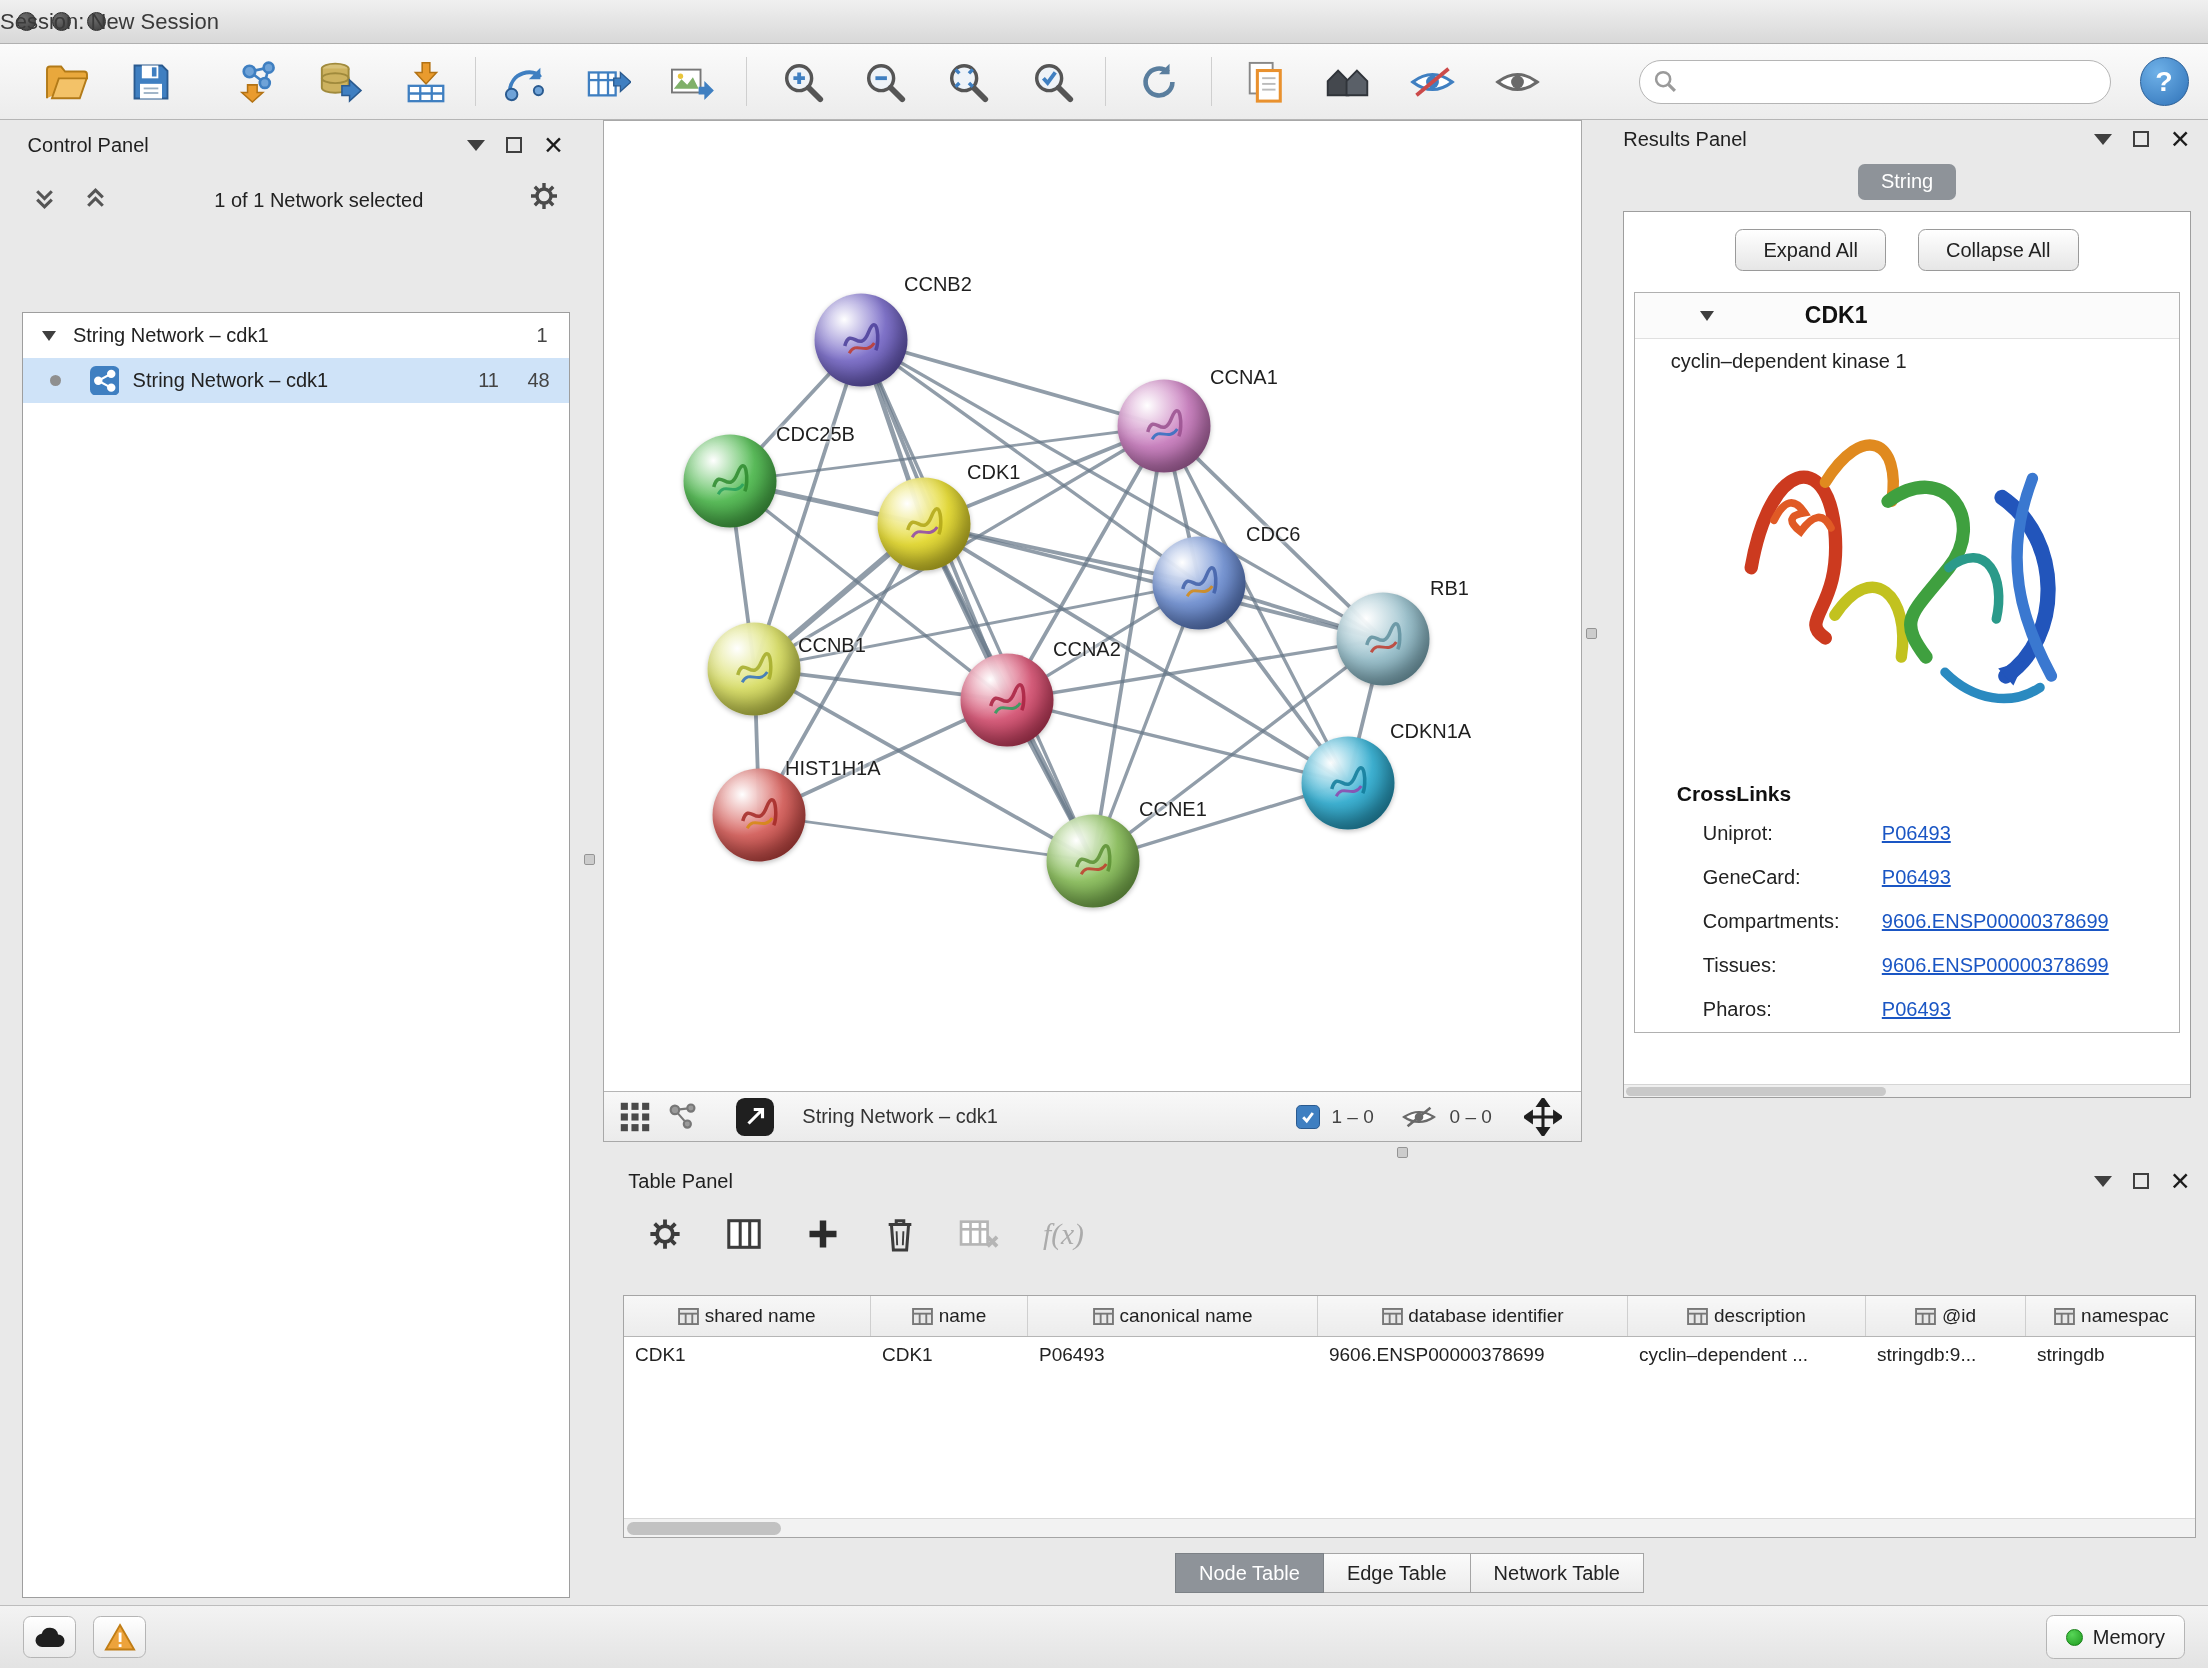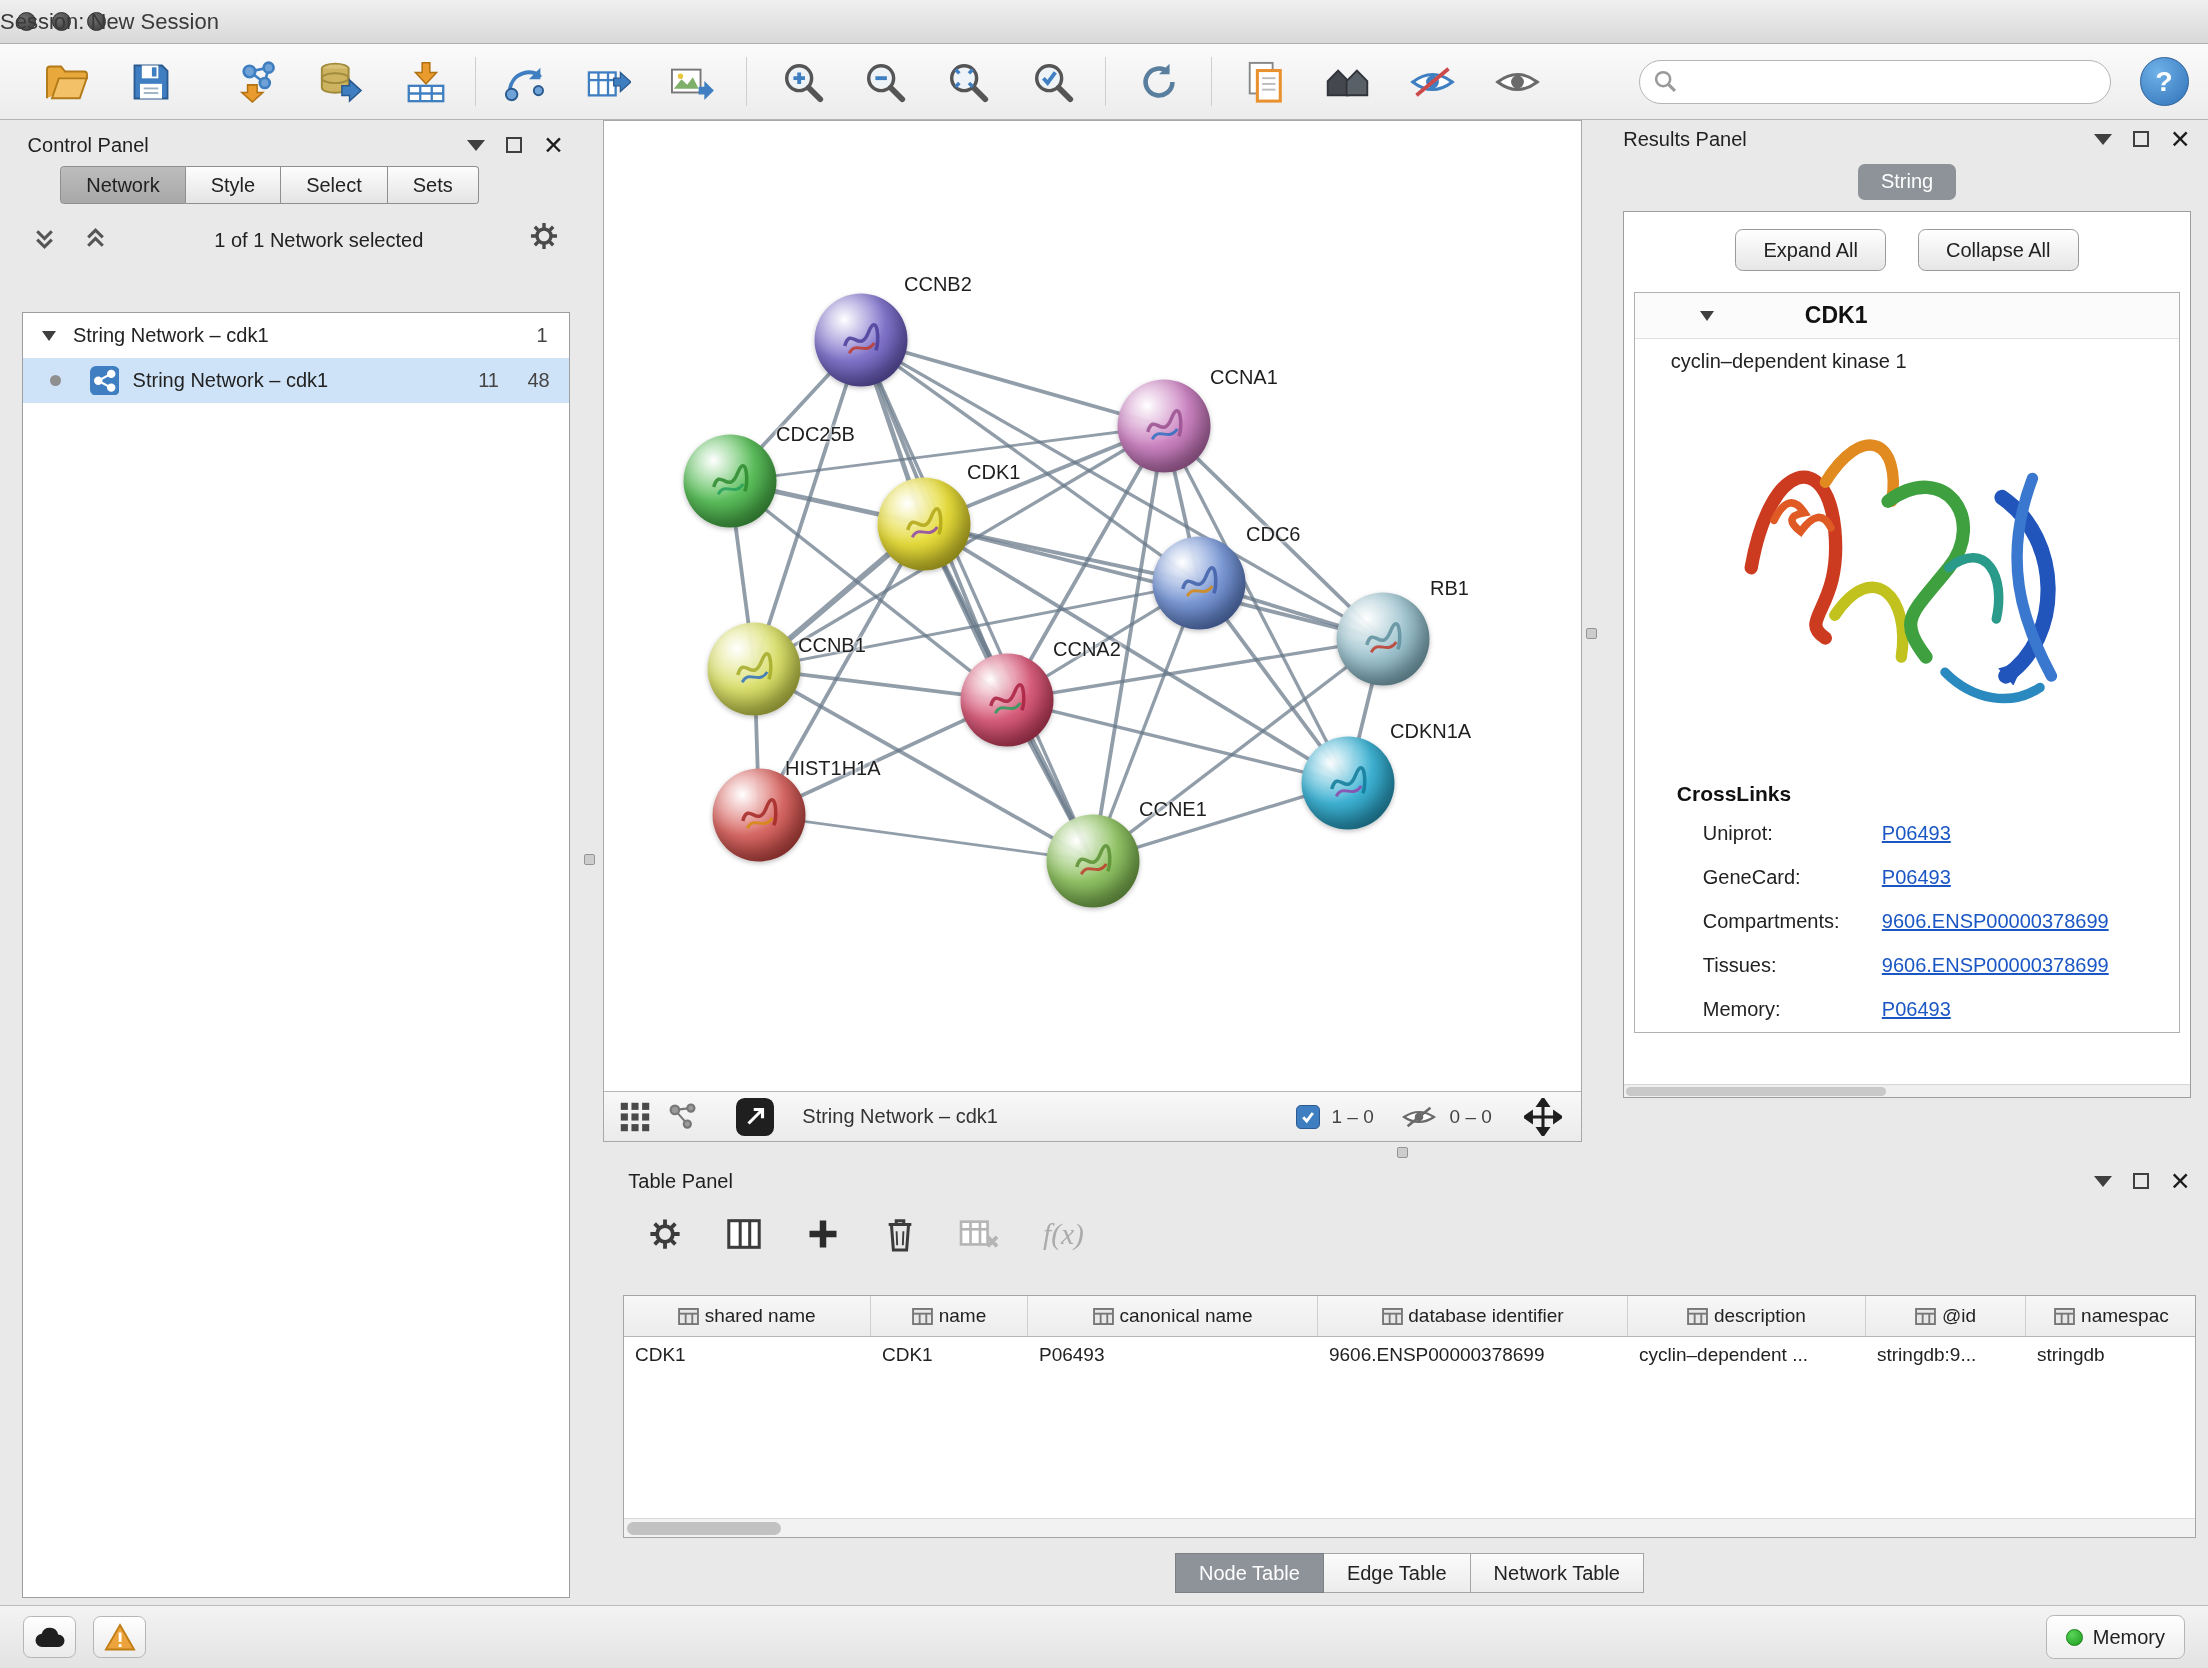"Network" div.cp-tabs { html: <div> <div>Network</div> <div>Style</div> <div>Select</div> <div>Sets</div> </div> -> none }
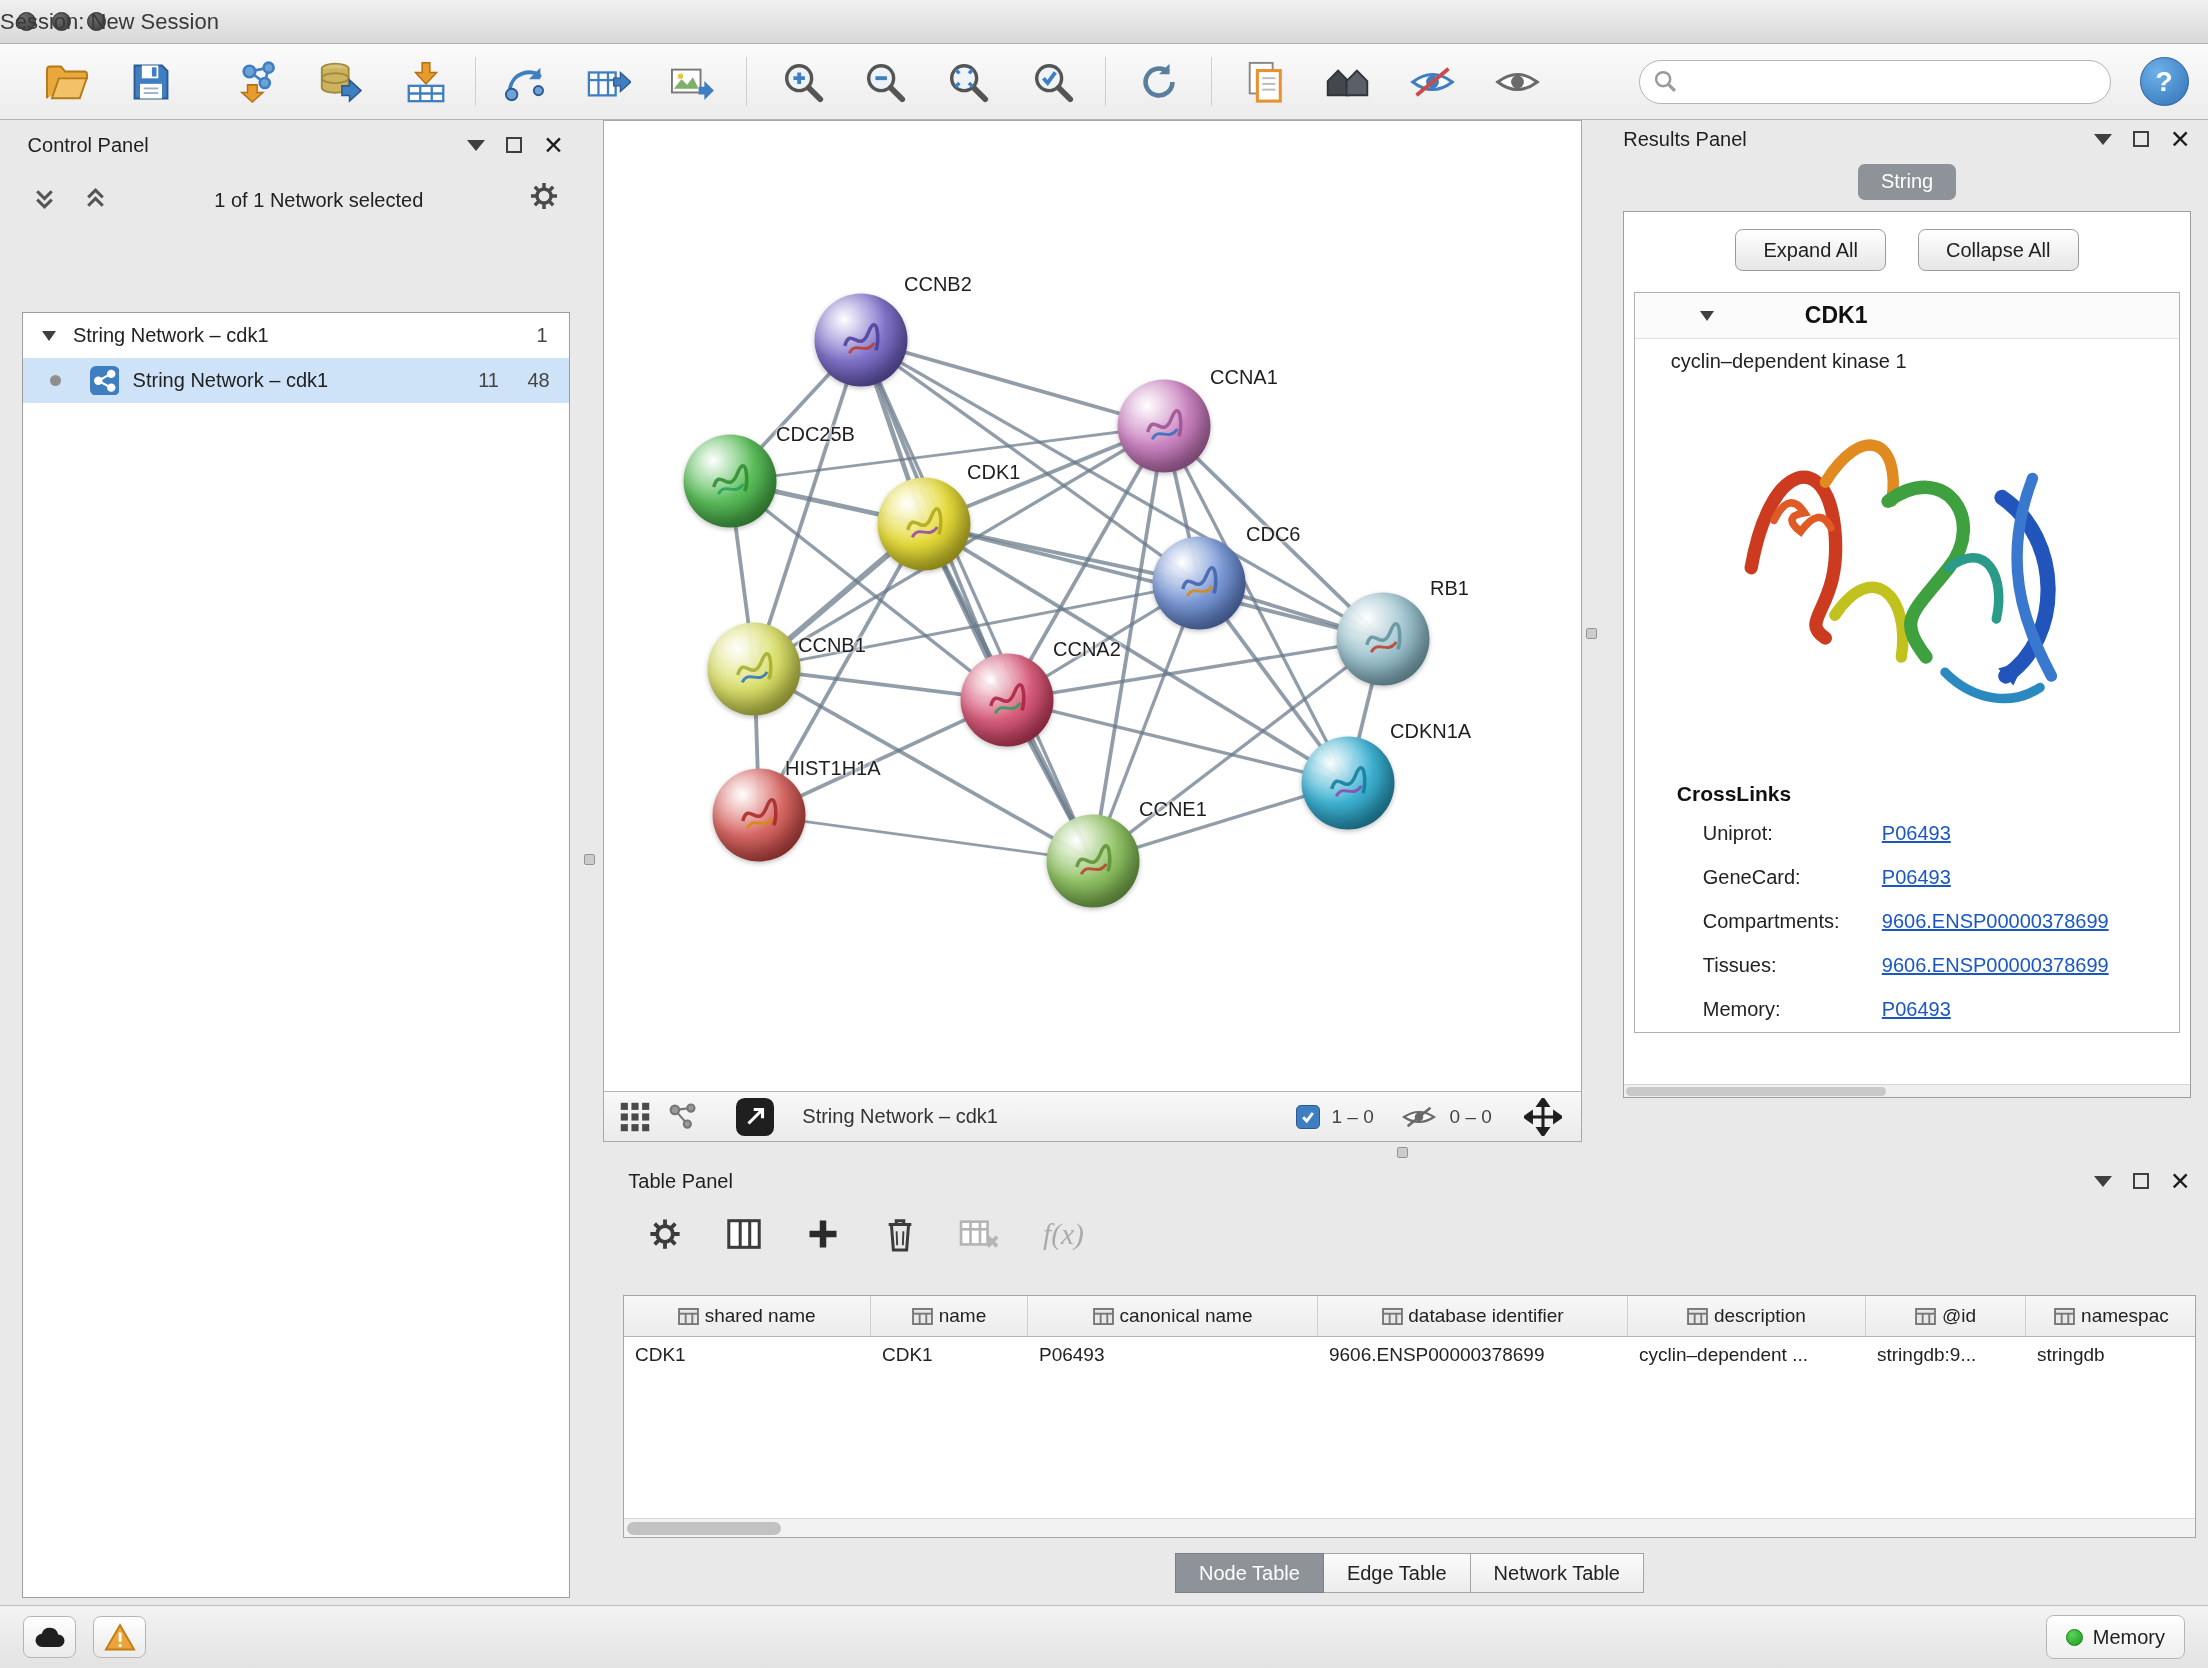"Memory:" span.xl-label { text: Memory -> Pharos }
